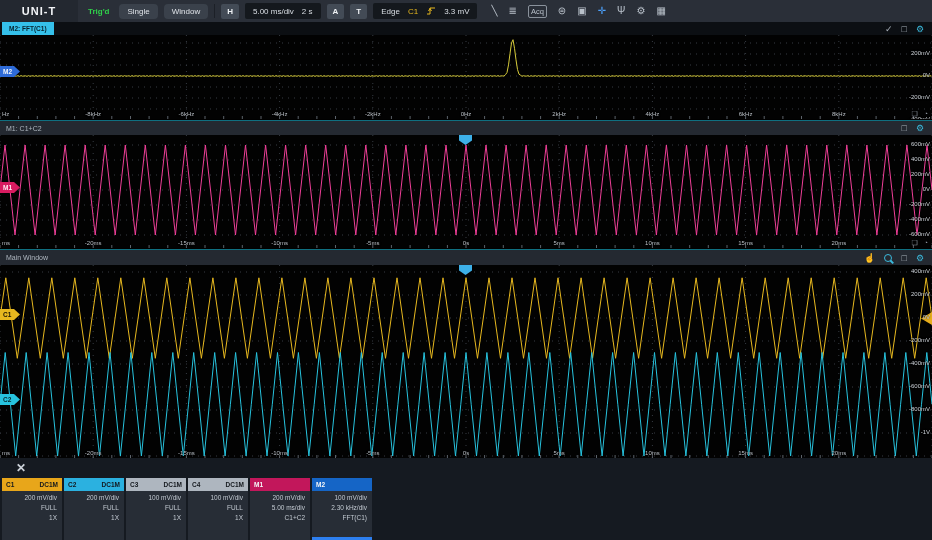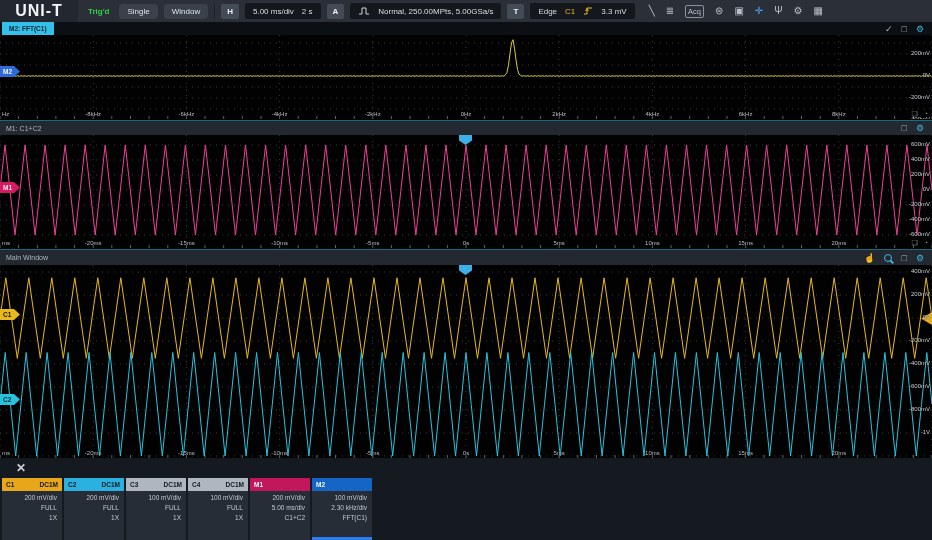"UNI-T" #logo { font-size: 16px -> 11px }
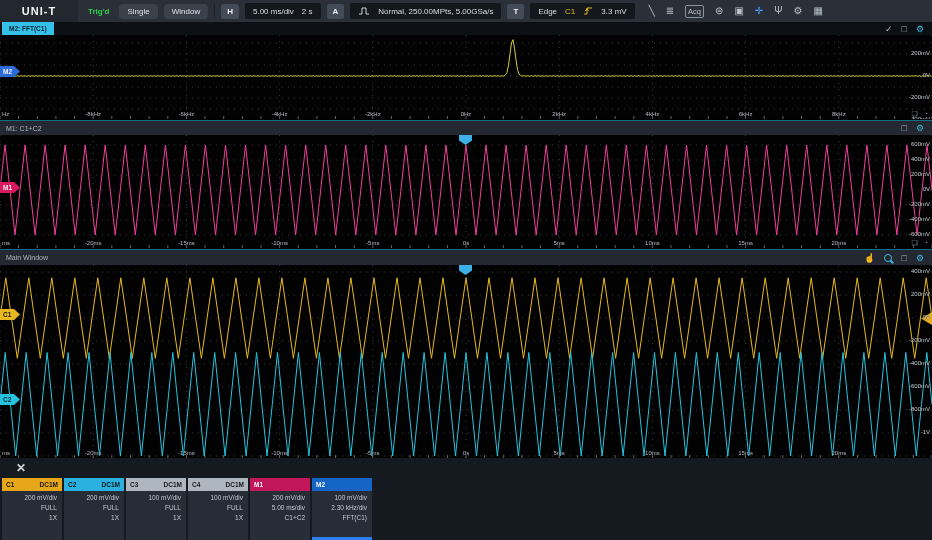"Normal, 250.00MPts, 5.00GSa/s" span.tbox { html: <span> <svg> <path></path> </svg> <span>Normal, 250.00MPts, 5.00GSa/s</span> </span> -> none }
